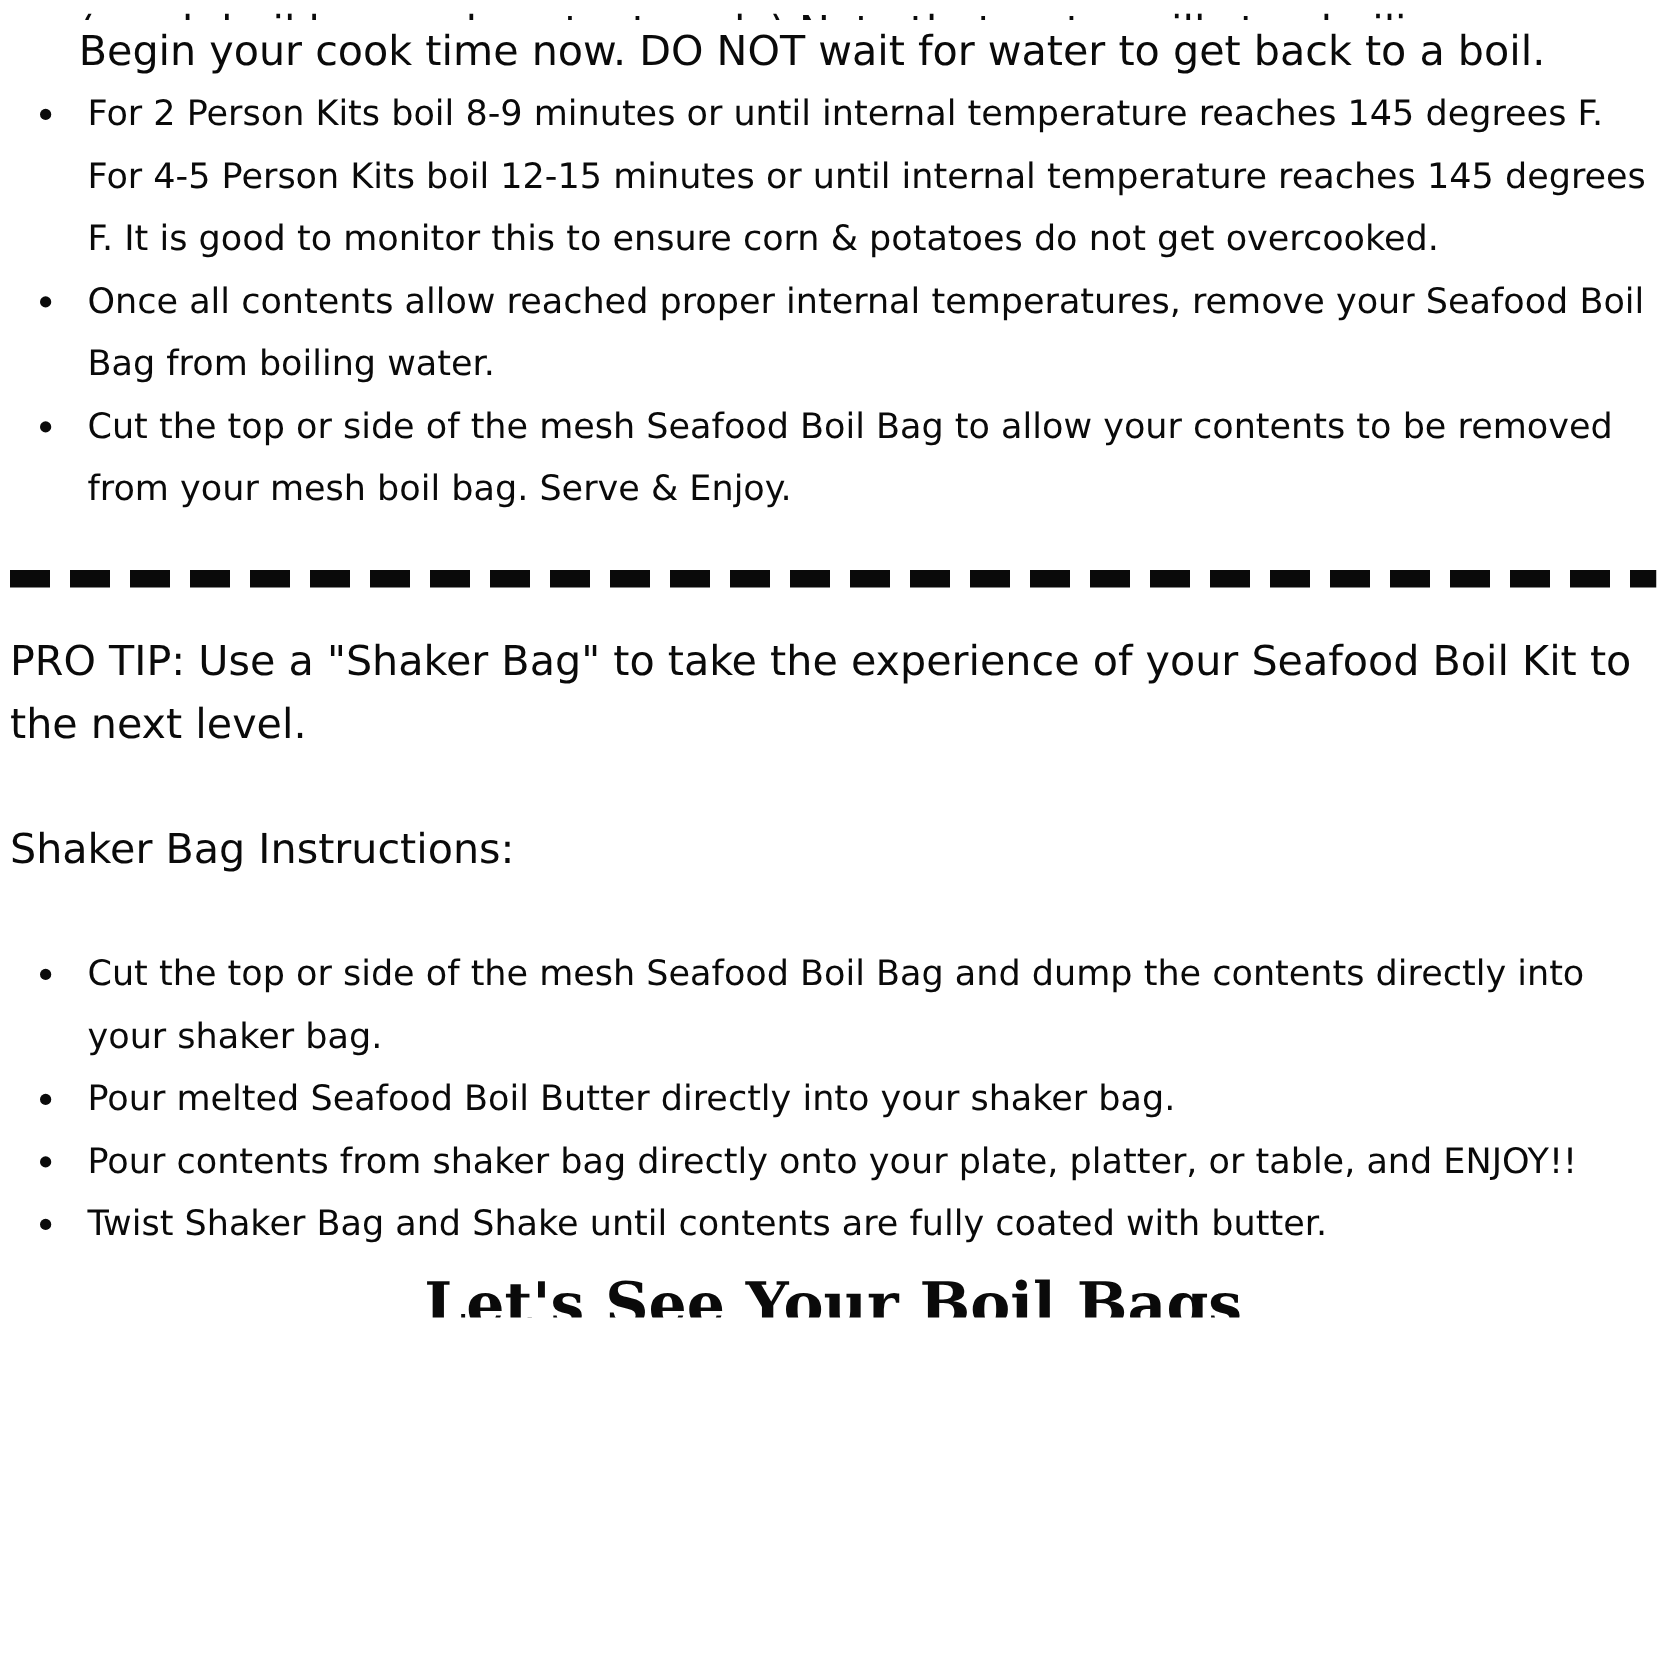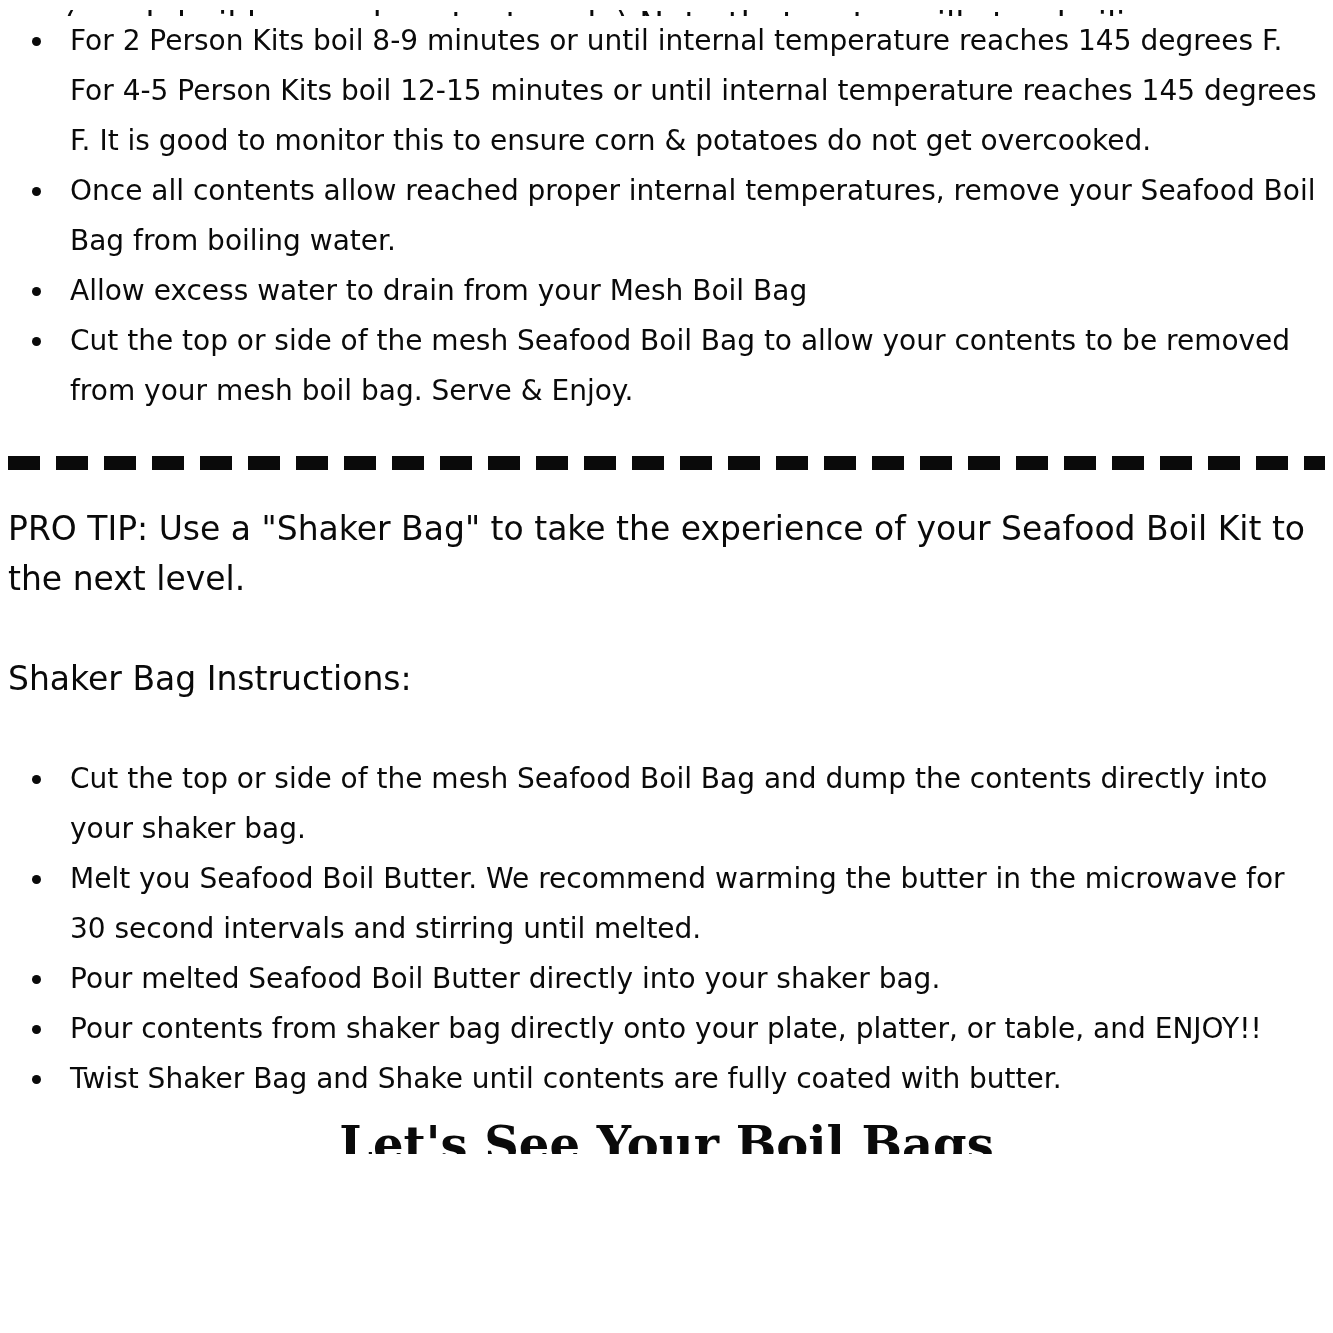"Begin your cook time now." div.cont-line { html: none -> <div>Begin your cook time now. DO NOT wait for water to get back to a boil.</div> }
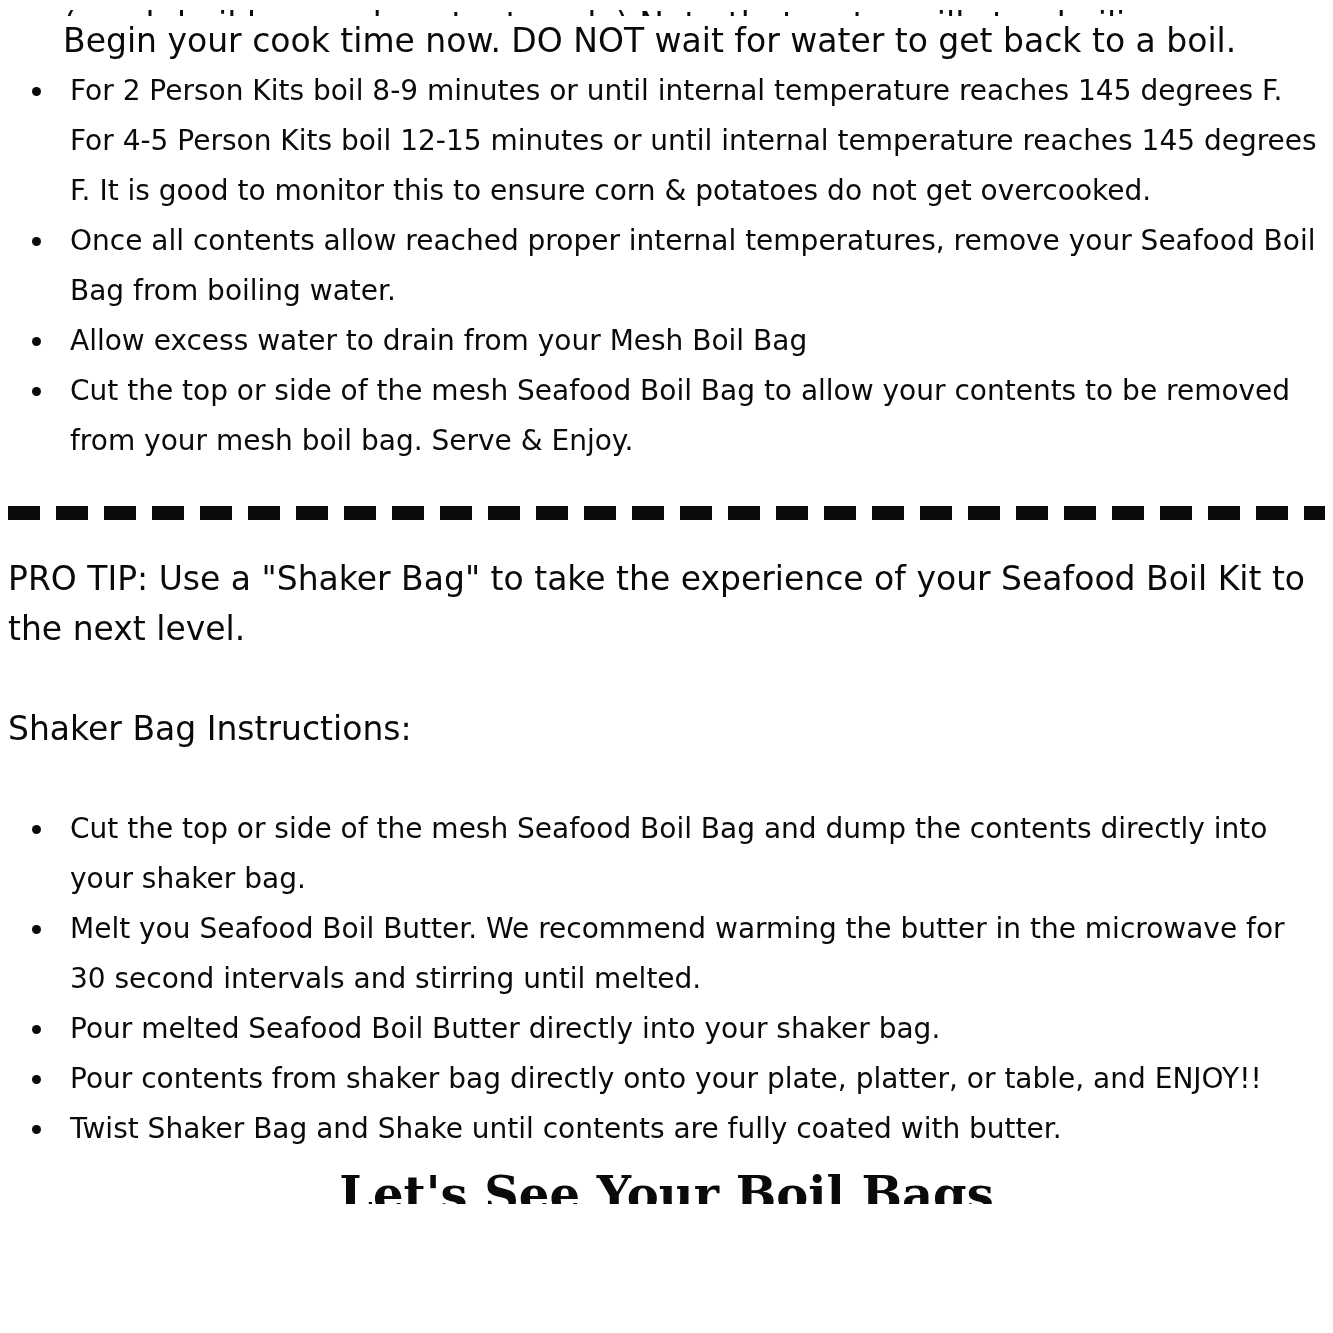"Allow excess water to drain" li { html: <li>Allow excess water to drain from your Mesh Boil Bag</li> -> none }
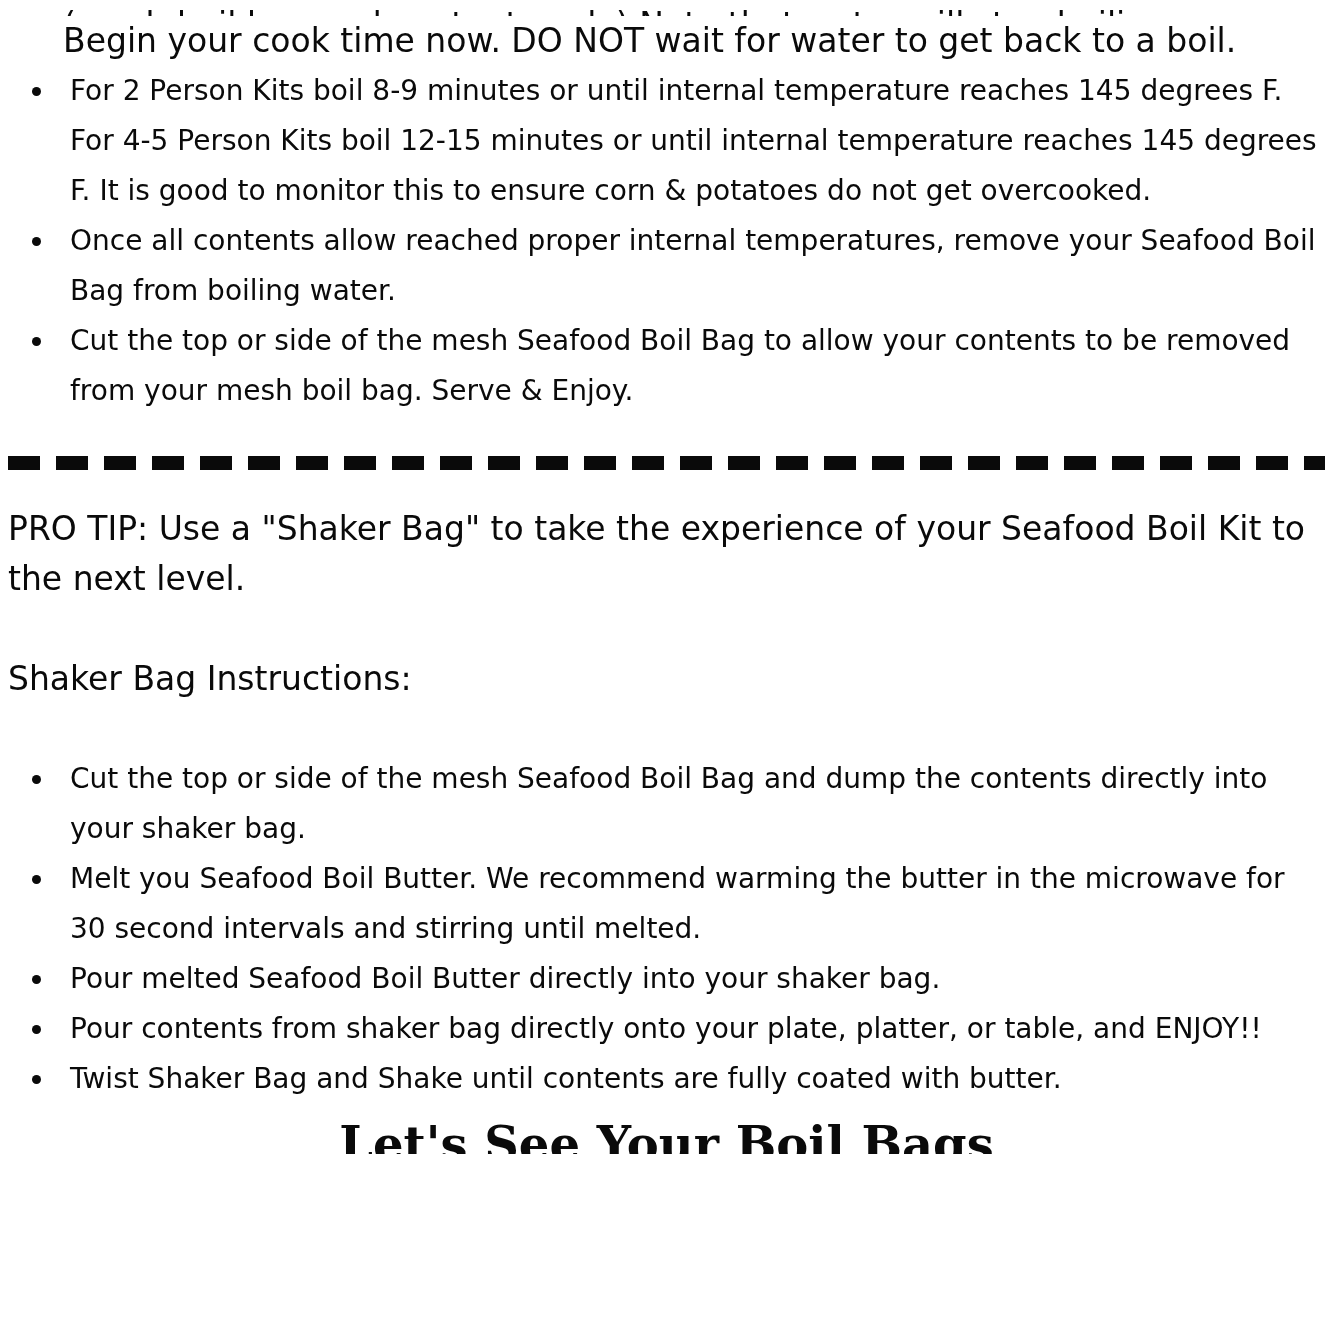"Melt you Seafood Boil Butter." li { html: <li>Melt you Seafood Boil Butter. We recommend warming the butter in the microwave for 30 second intervals and stirring until melted.</li> -> none }
